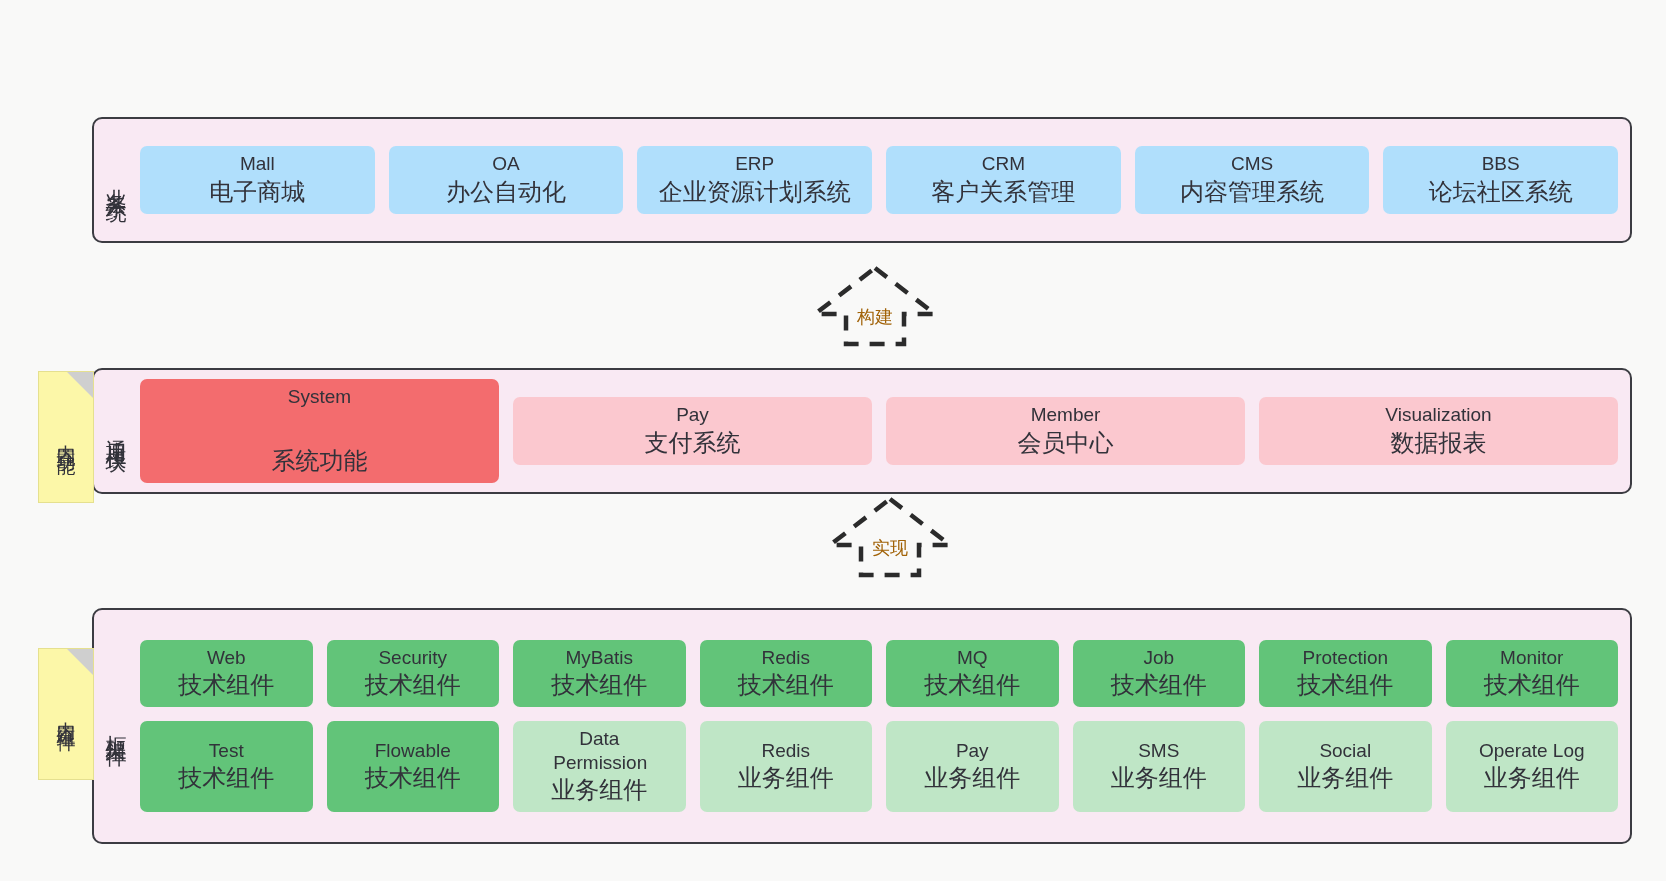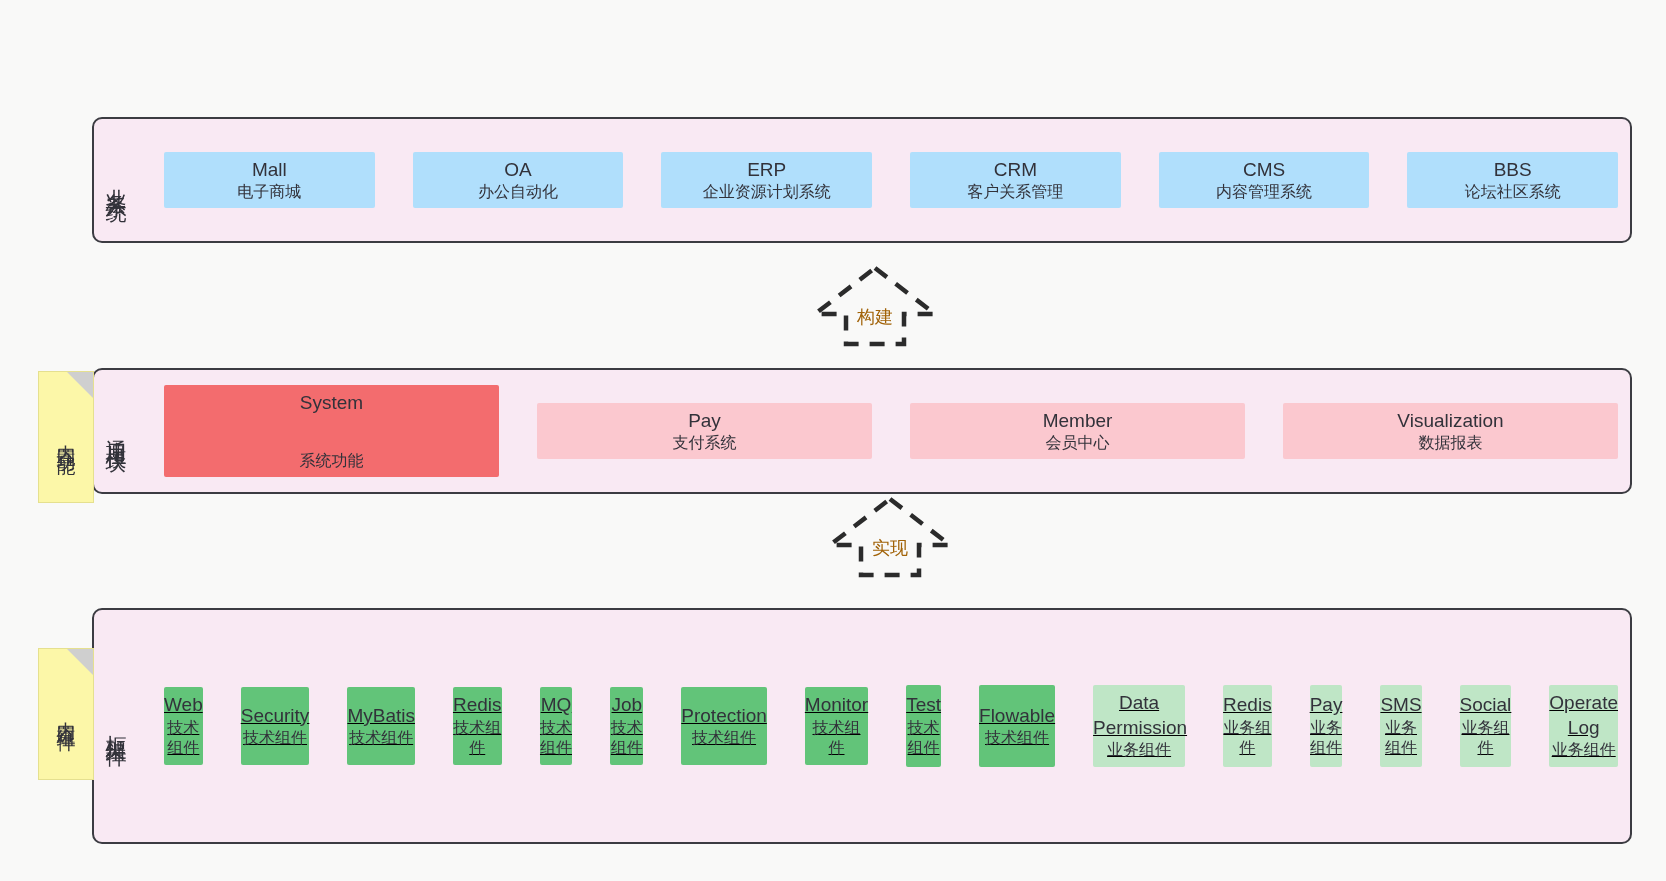"Mall" .node { border-radius: 2px -> 7px; margin-left: 24px -> none }
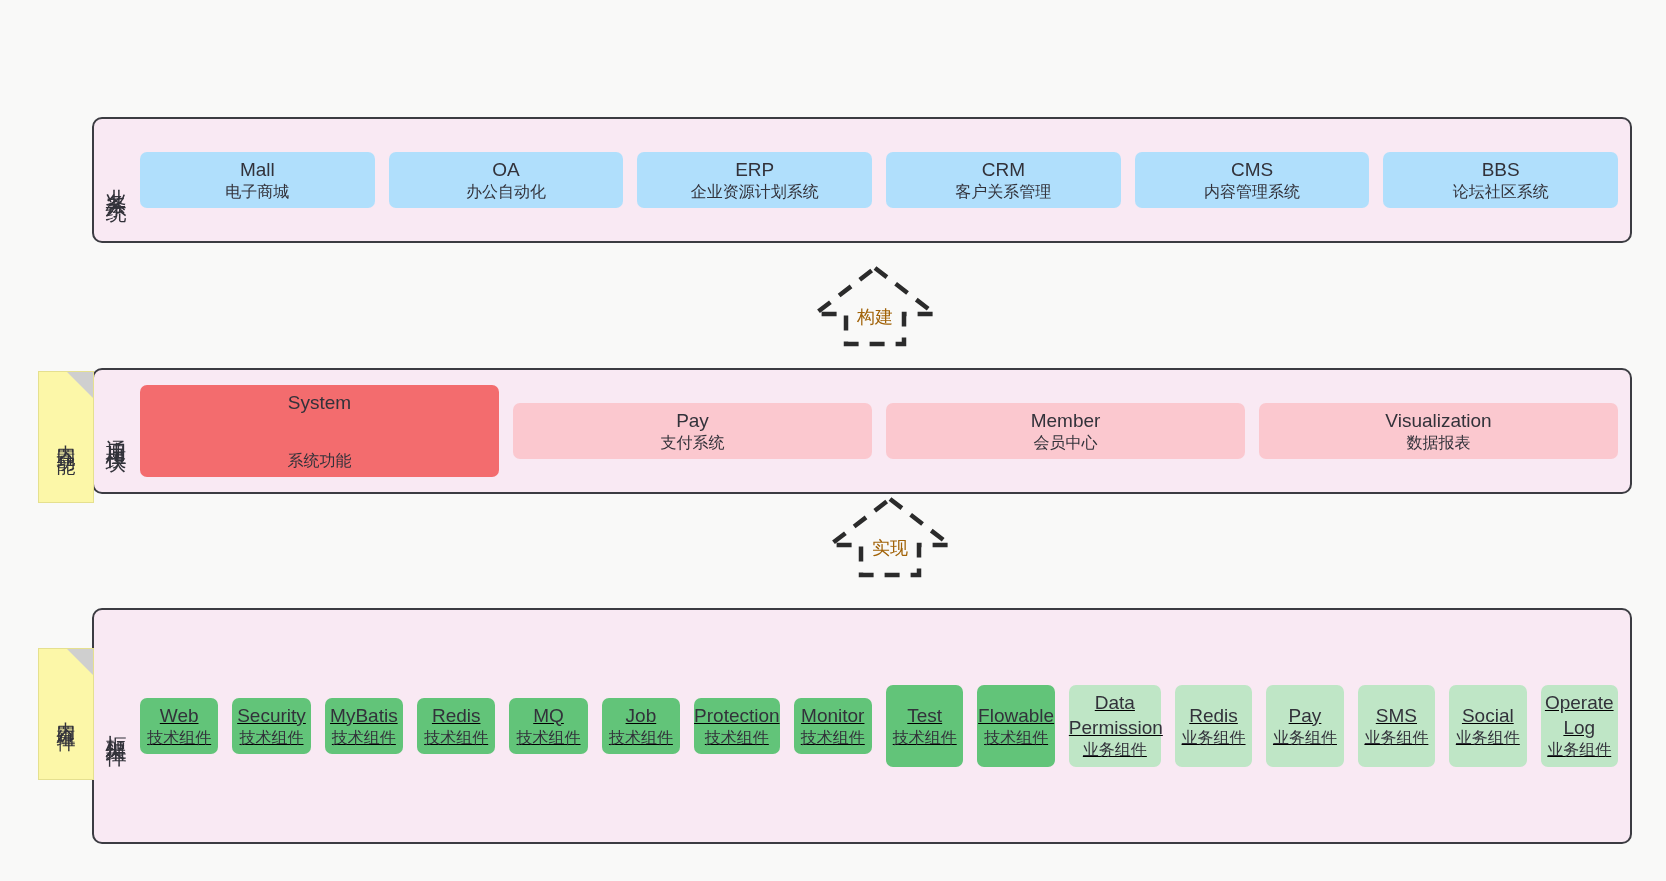"电子商城" .node .t2 { font-size: 16px -> 24px }
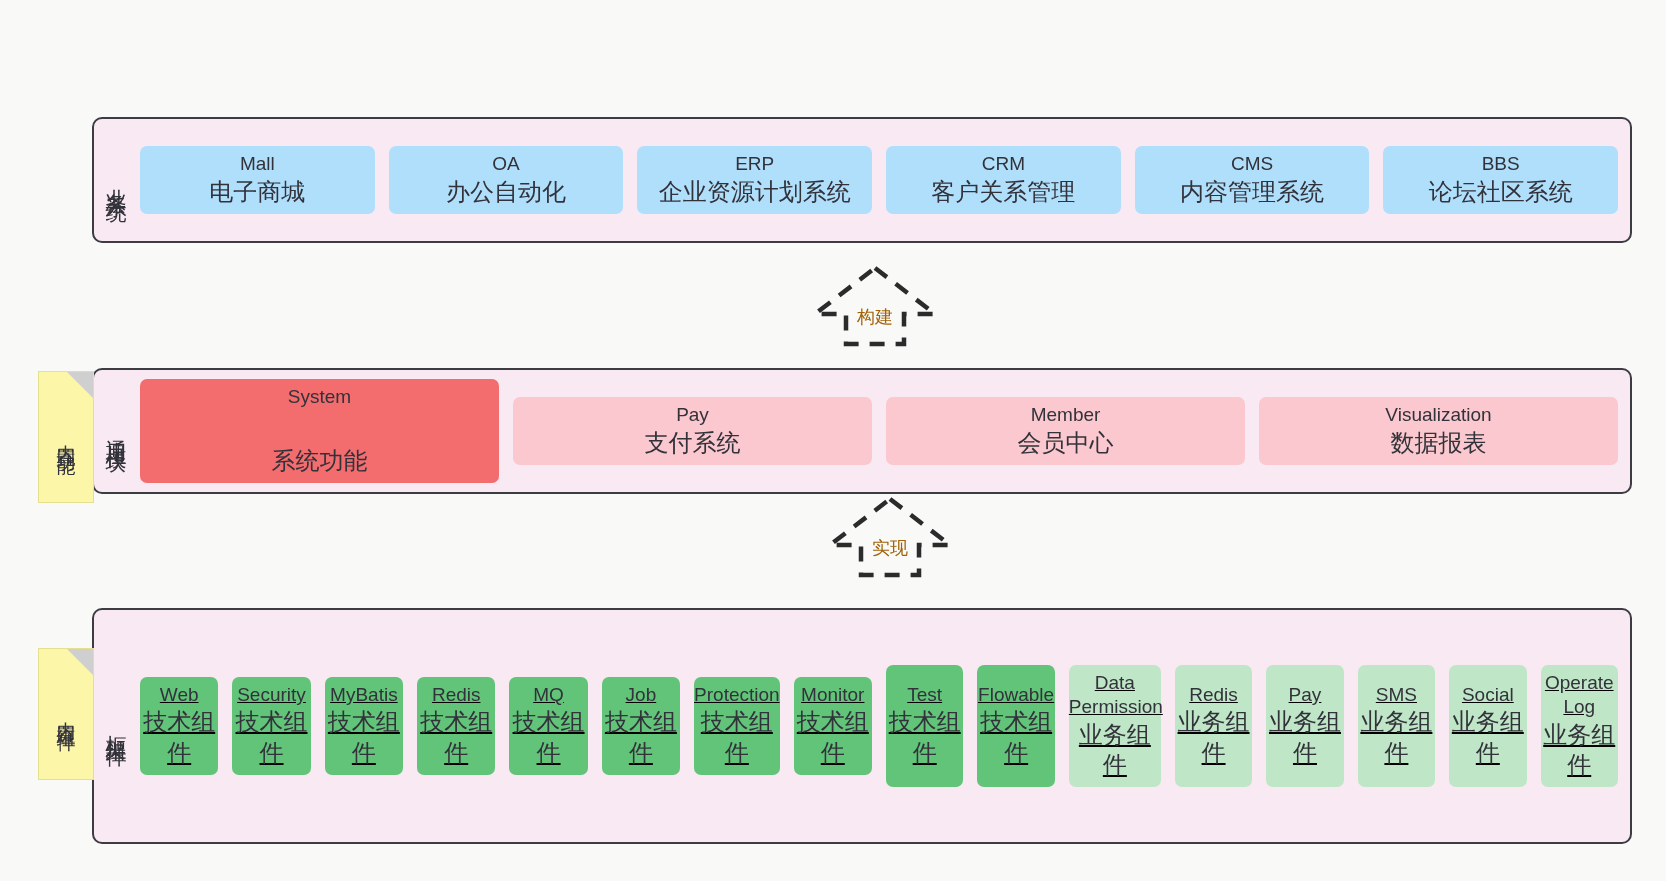"Web" .layer-body.two-rows { flex-direction: row -> column; text-decoration: underline -> none }
